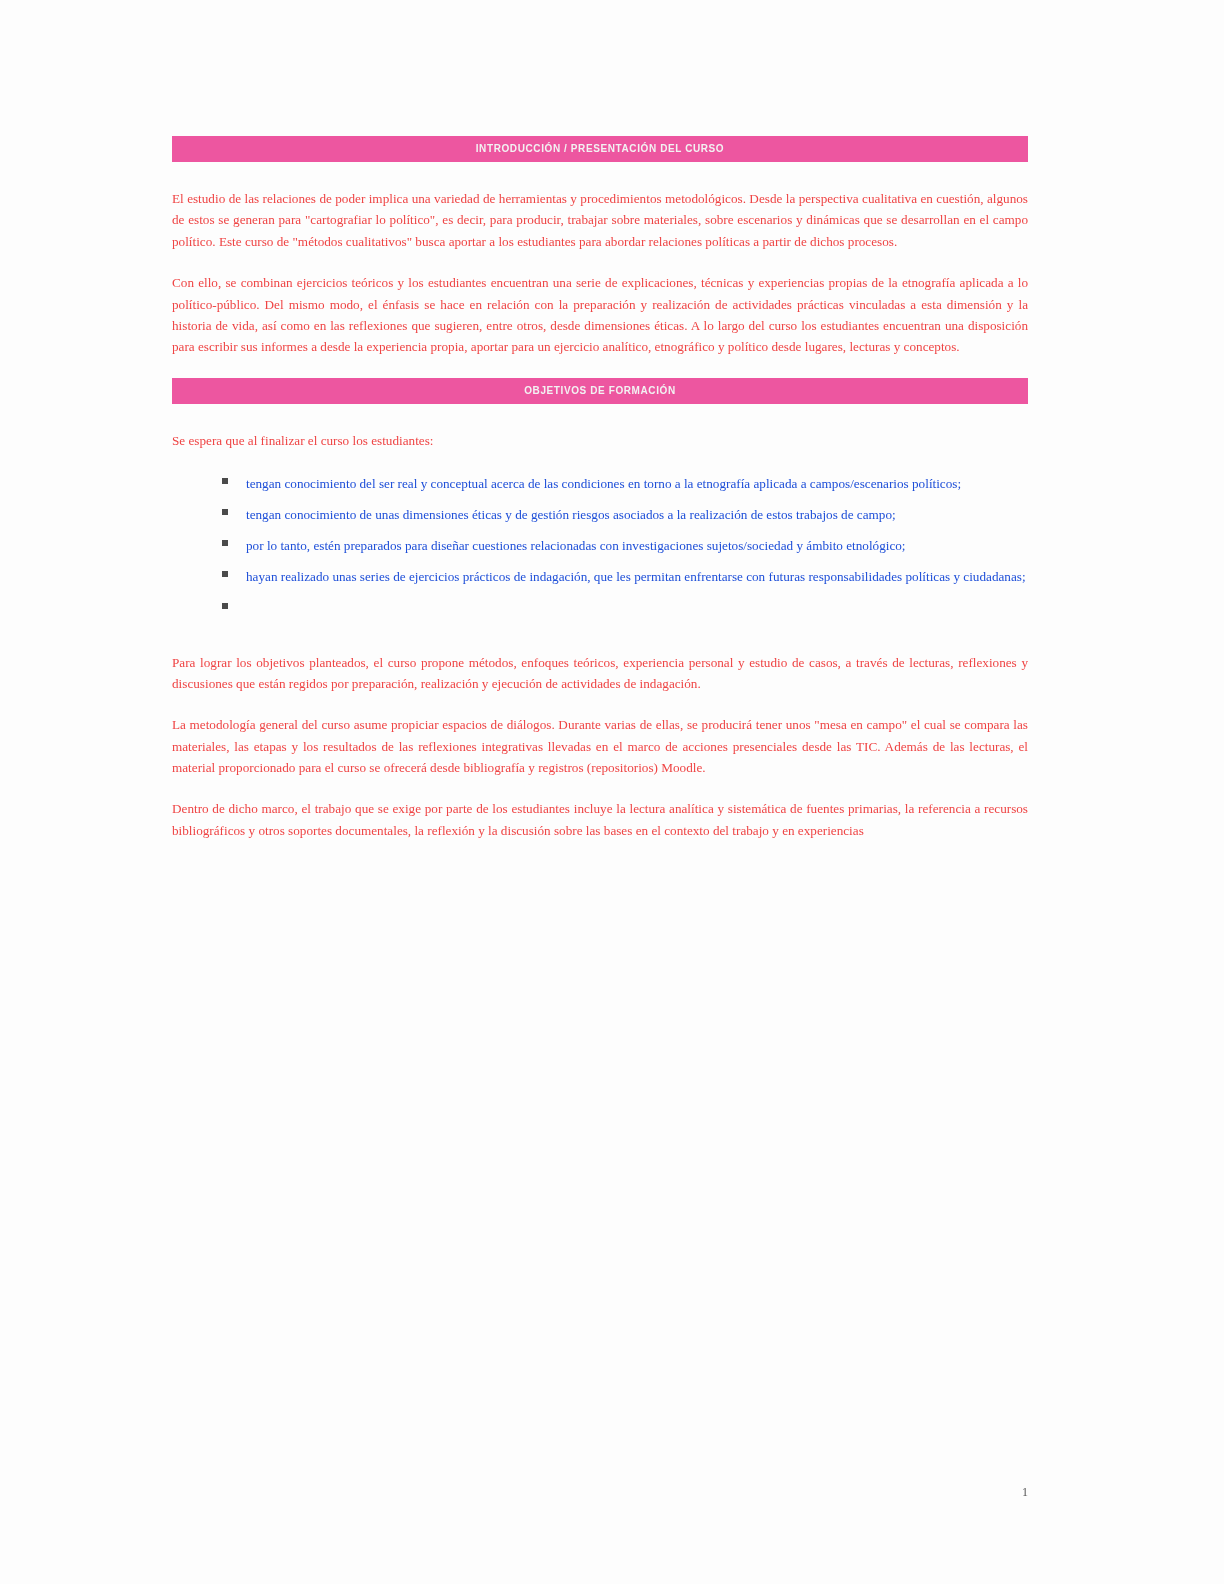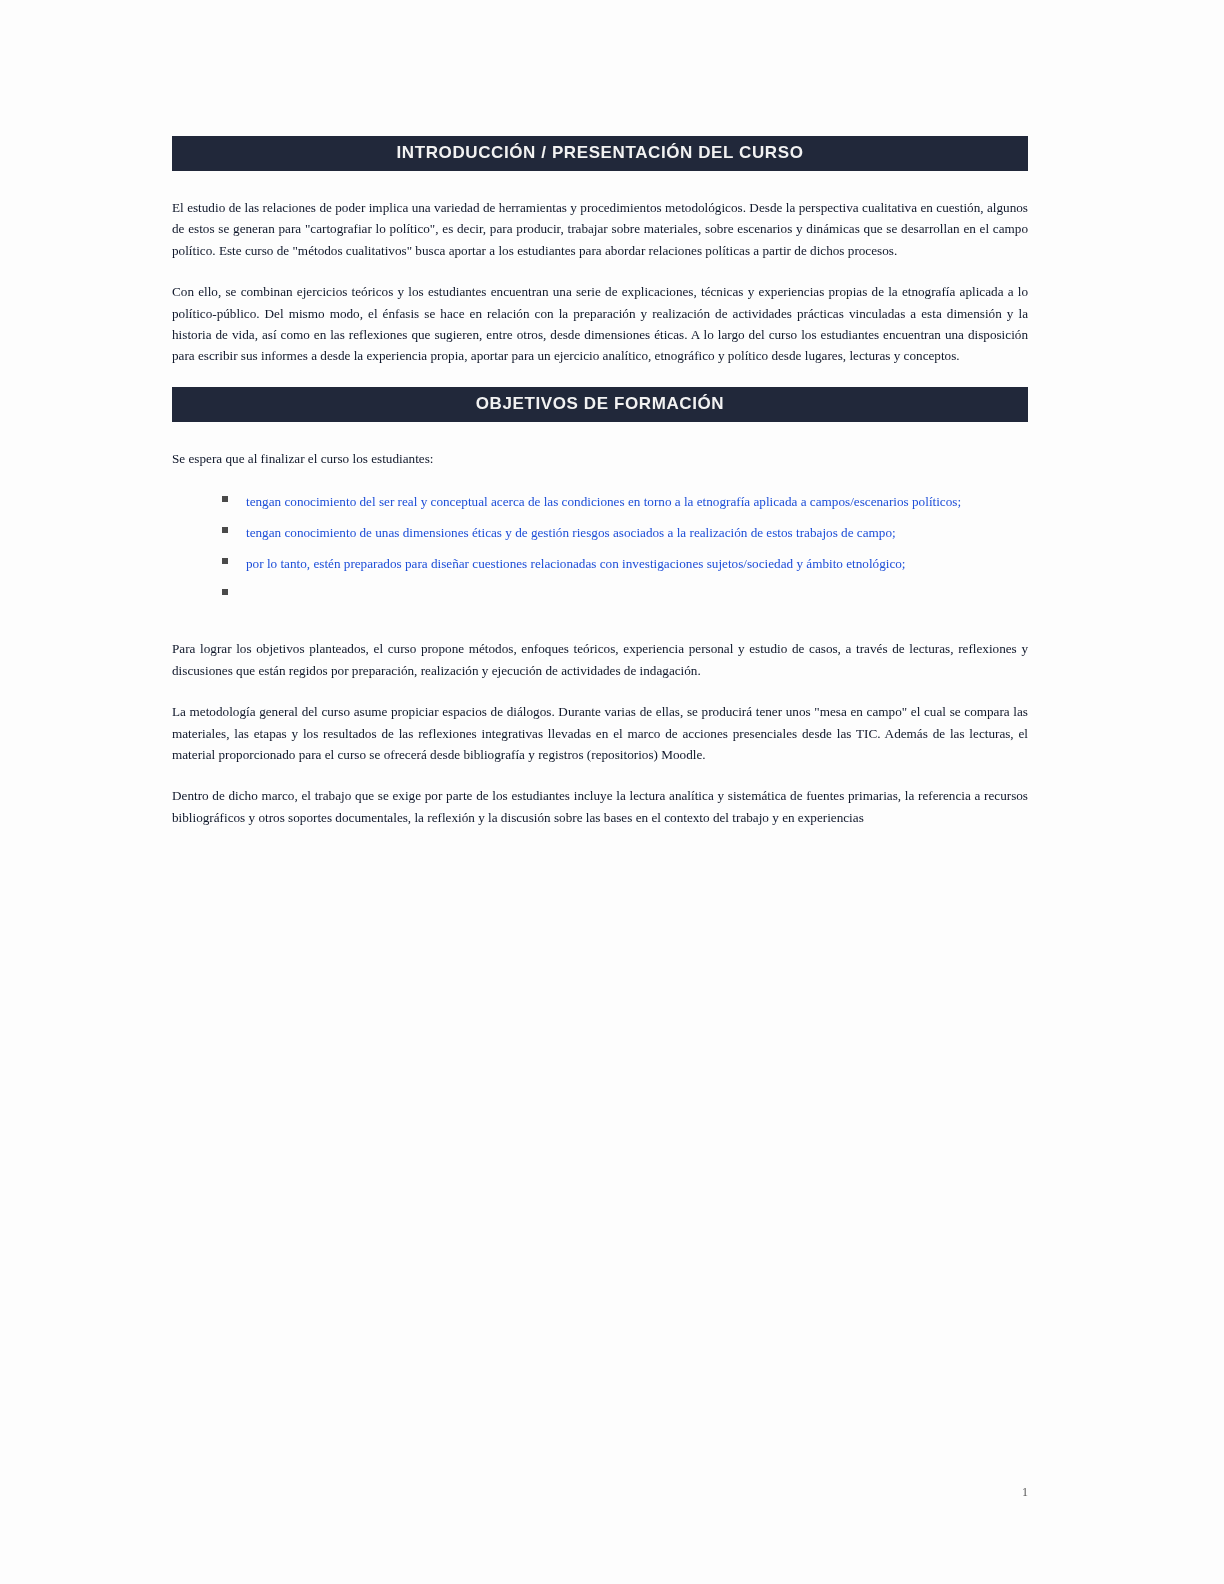"INTRODUCCIÓN / PRESENTACIÓN DEL CURSO" .section-bar { background: #0f172a -> #ec4899; font-size: 17px -> 10px }
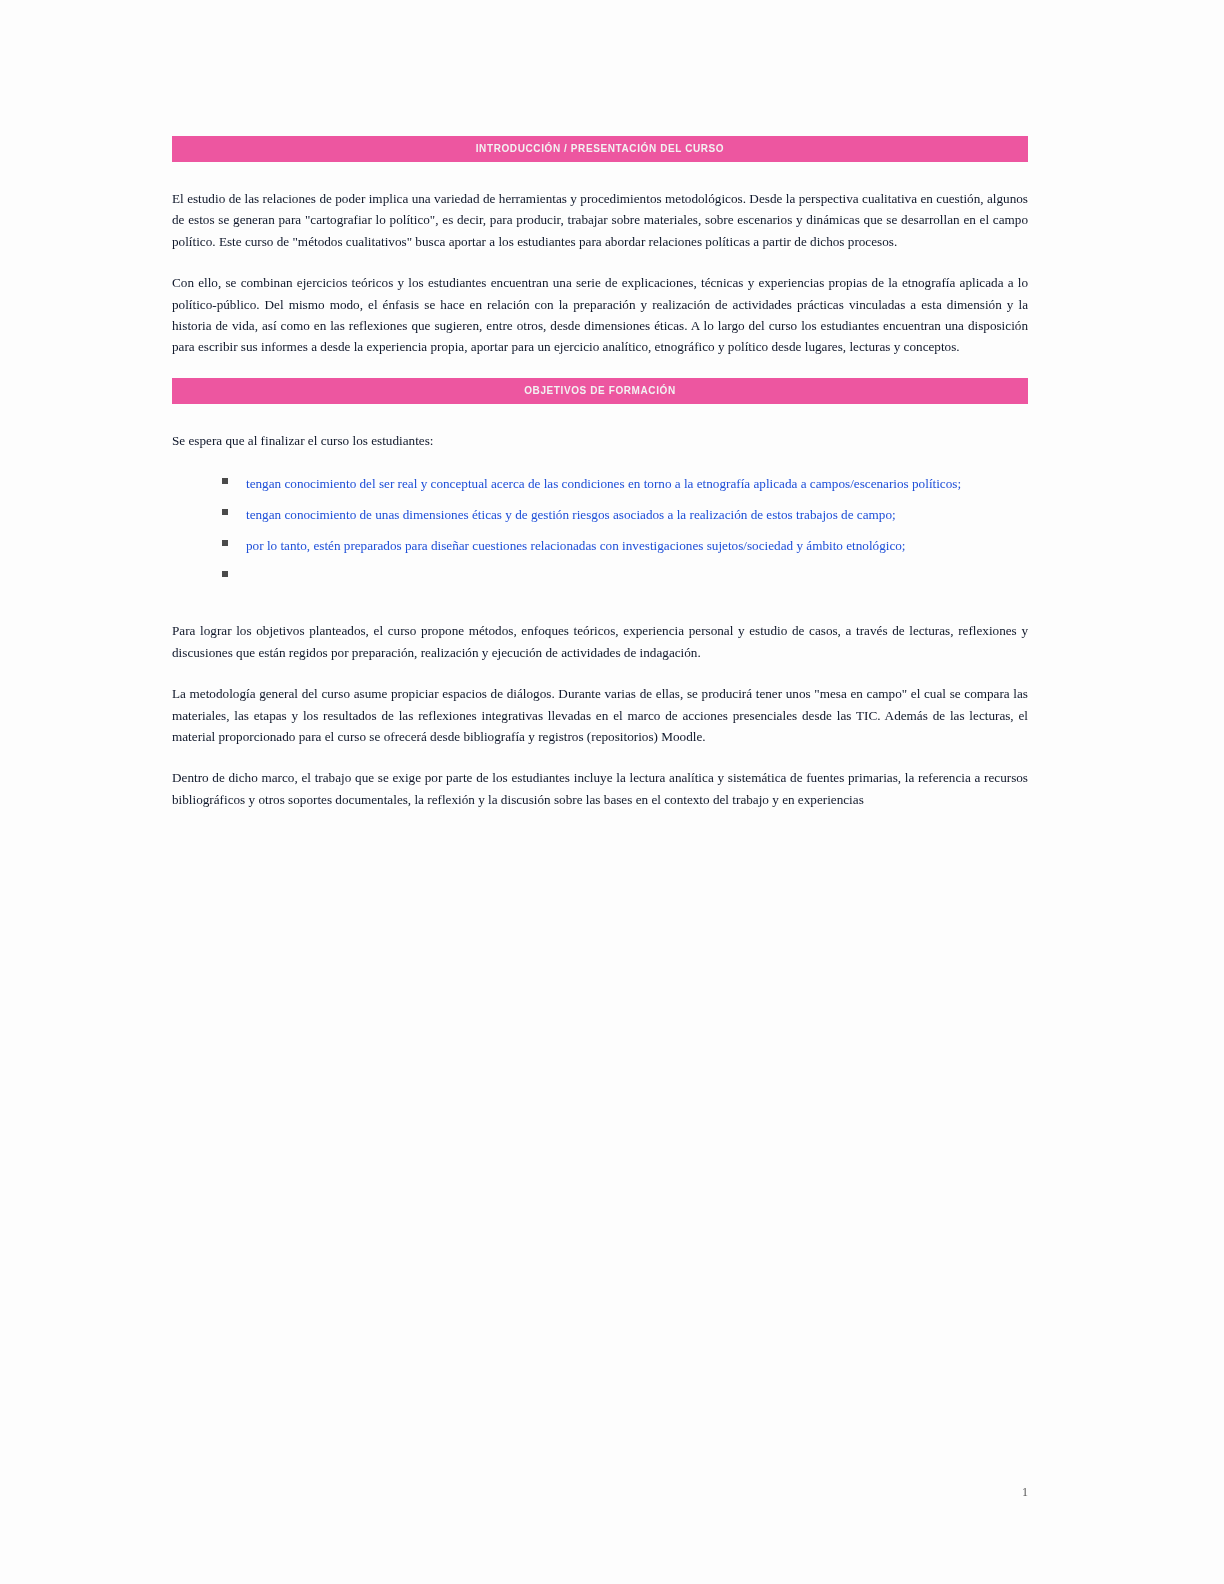"El estudio de las relaciones" p.body { color: #0f172a -> #ef4444 }
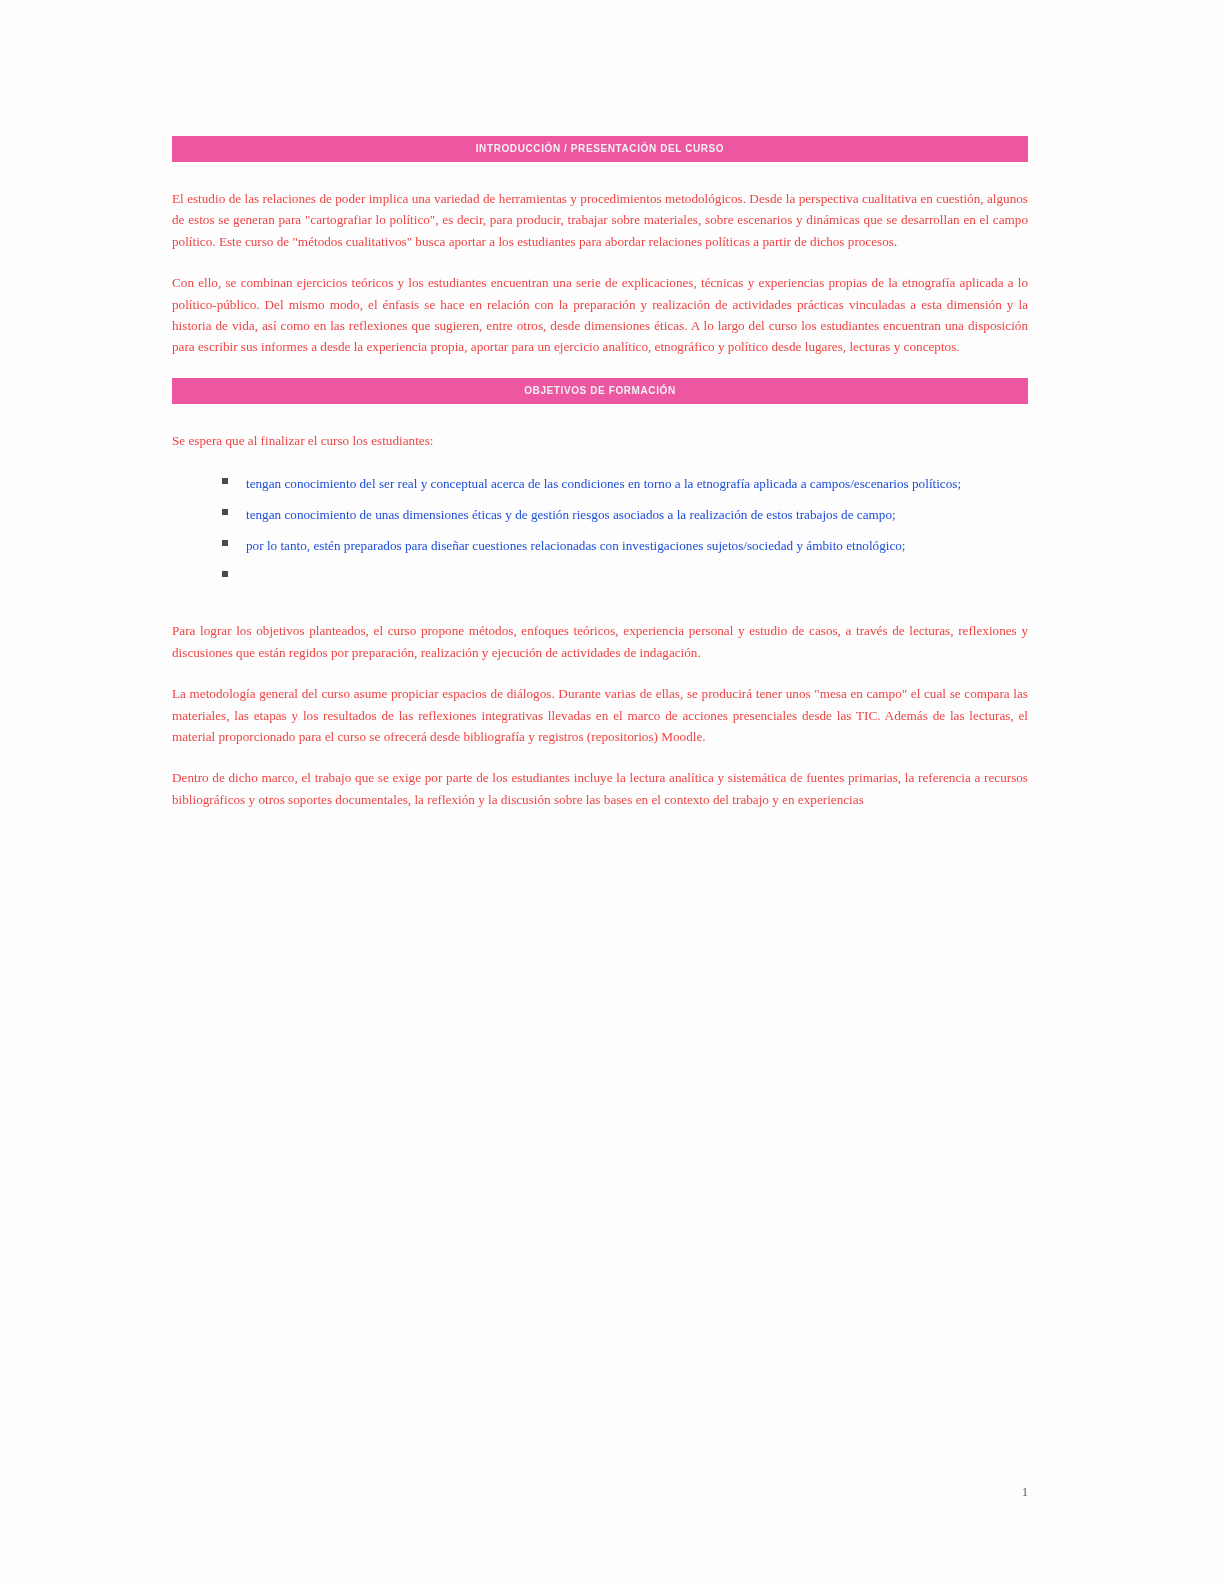"hayan realizado unas series de" li { html: none -> <li><span></span><span>hayan realizado unas series de ejercicios prácticos de indagación, que les permitan enfrentarse con futuras responsabilidades políticas y ciudadanas;</span></li> }
